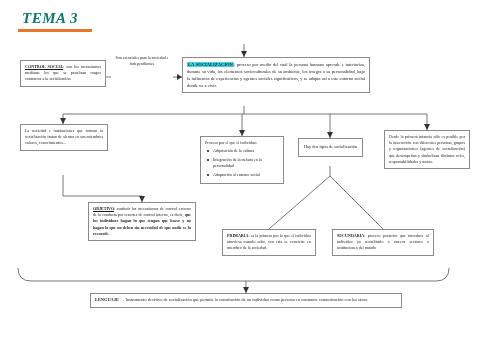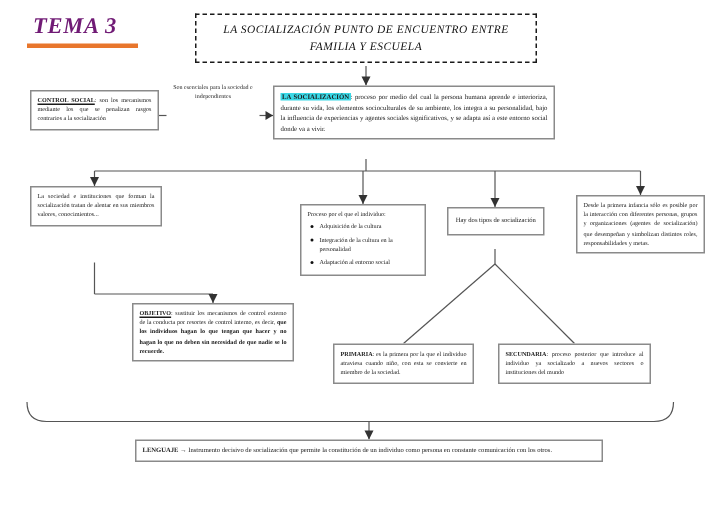"TEMA 3" .topic { color: #701a75 -> #0f766e }
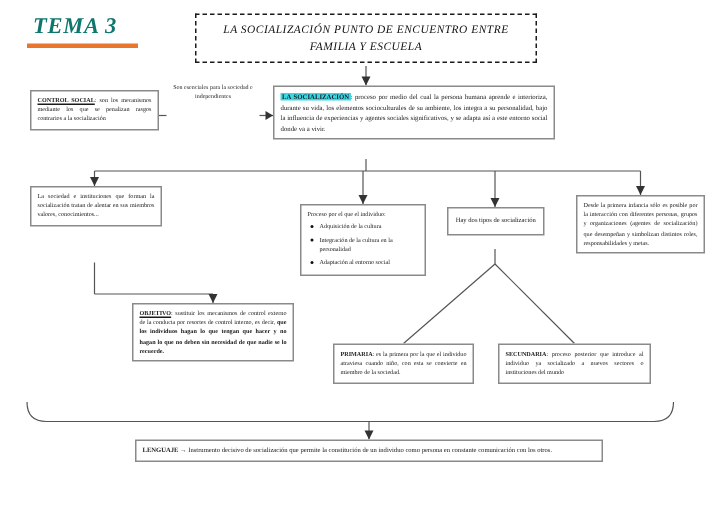"LA SOCIALIZACIÓN PUNTO DE ENCUENTRO" div.title-box { html: <div>LA SOCIALIZACIÓN PUNTO DE ENCUENTRO ENTRE FAMILIA Y ESCUELA</div> -> none }
